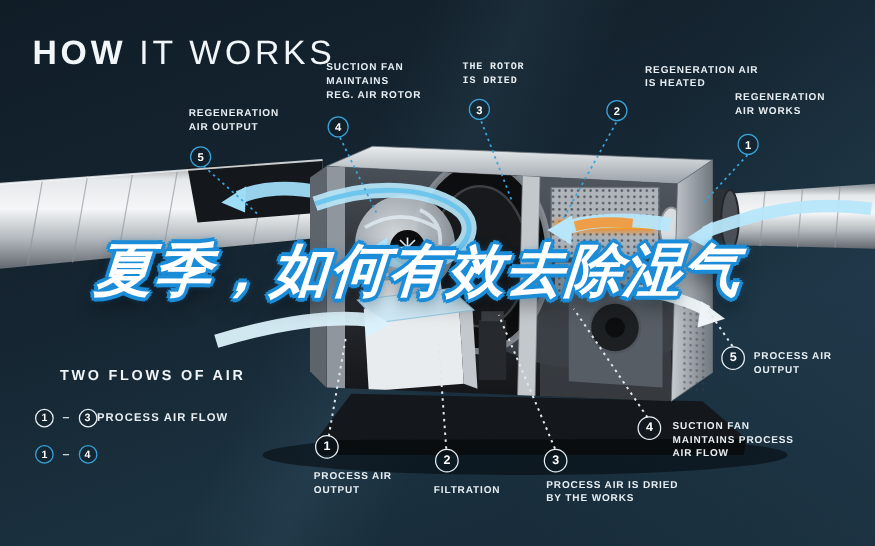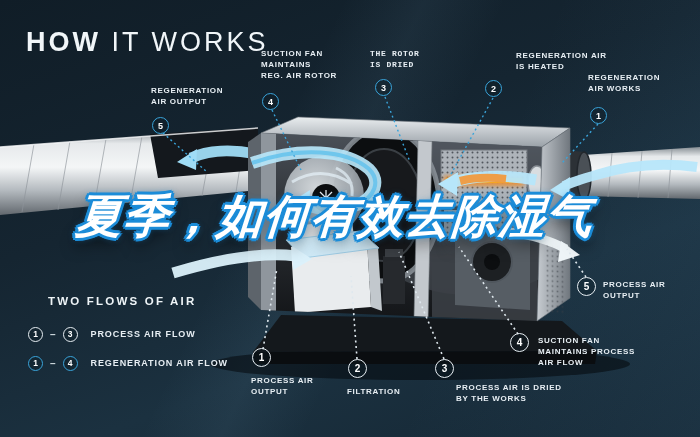"PROCESS AIR FLOW" .legend-label { margin-left: 13px -> none }
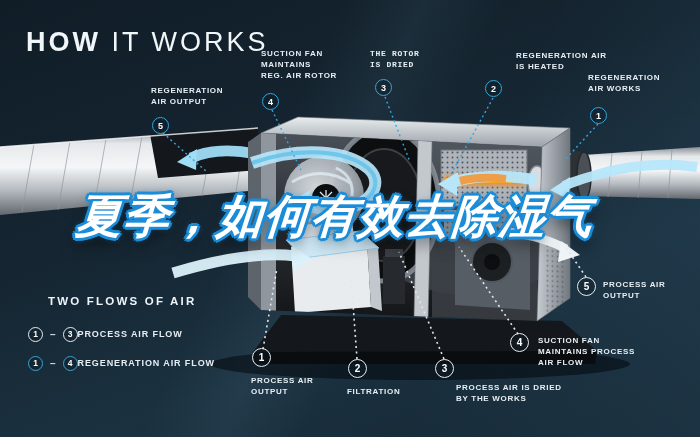"REGENERATION AIR FLOW" span.legend-label { html: <span>REGENERATION AIR FLOW</span> -> none }
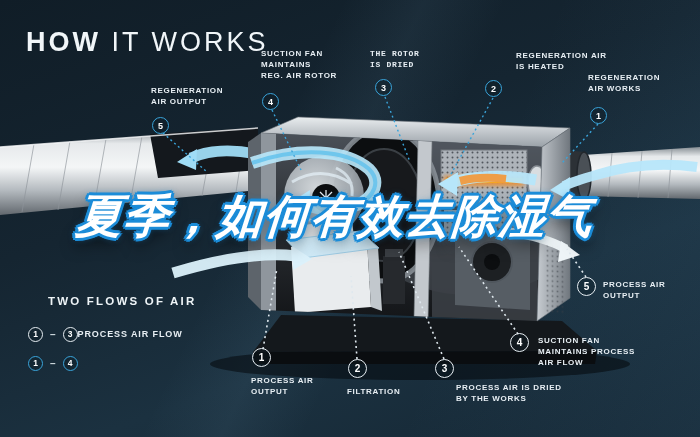"PROCESS AIR IS DRIED" div.co-label { left: 456px -> 437px }
